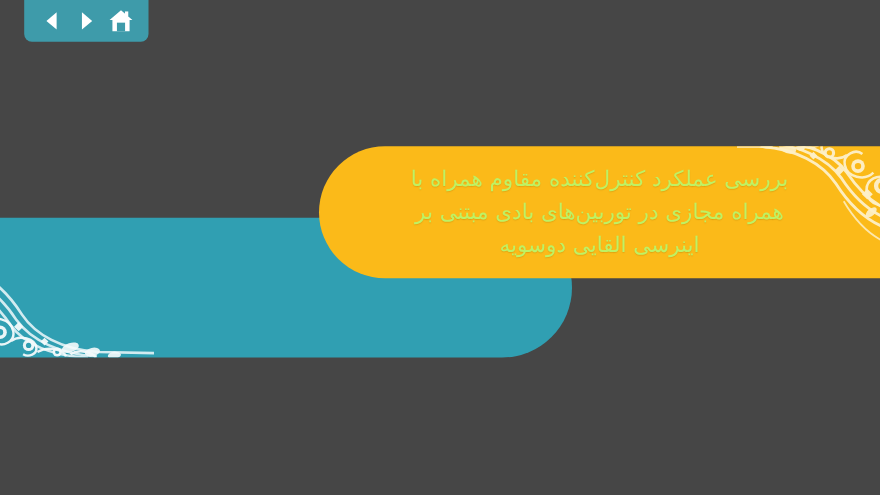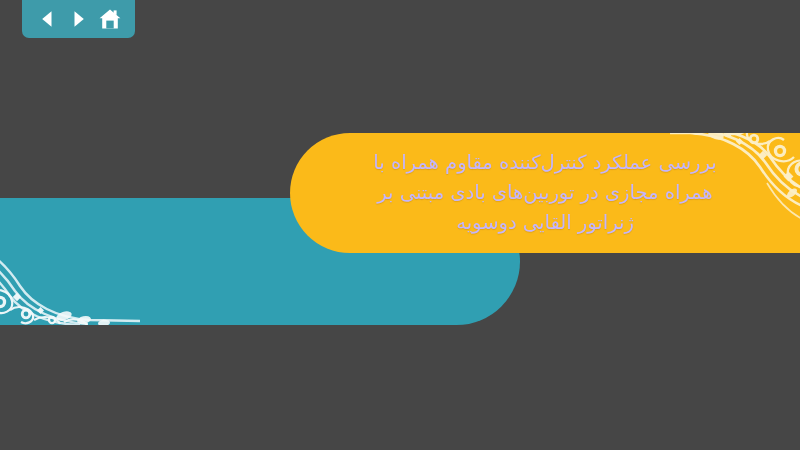"بررسی عملکرد کنترل‌کننده مقاوم همراه" .title-line { color: #c4b5fd -> #bef264 }
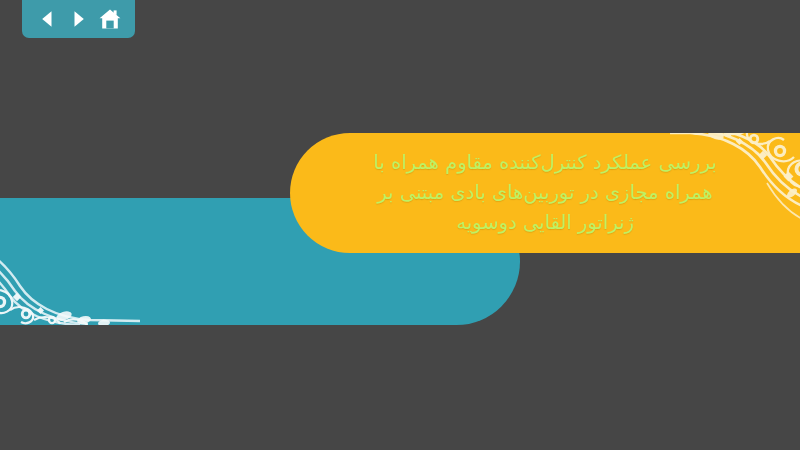"ژنراتور القایی دوسویه" div.title-line { text: ژنراتور -> اینرسی }
